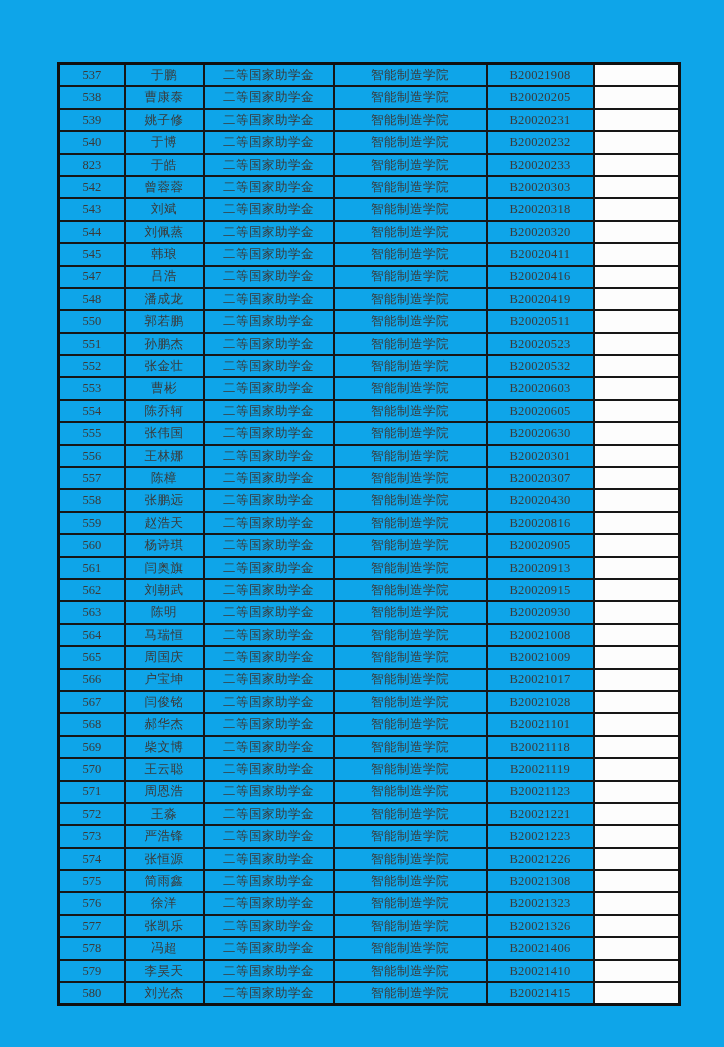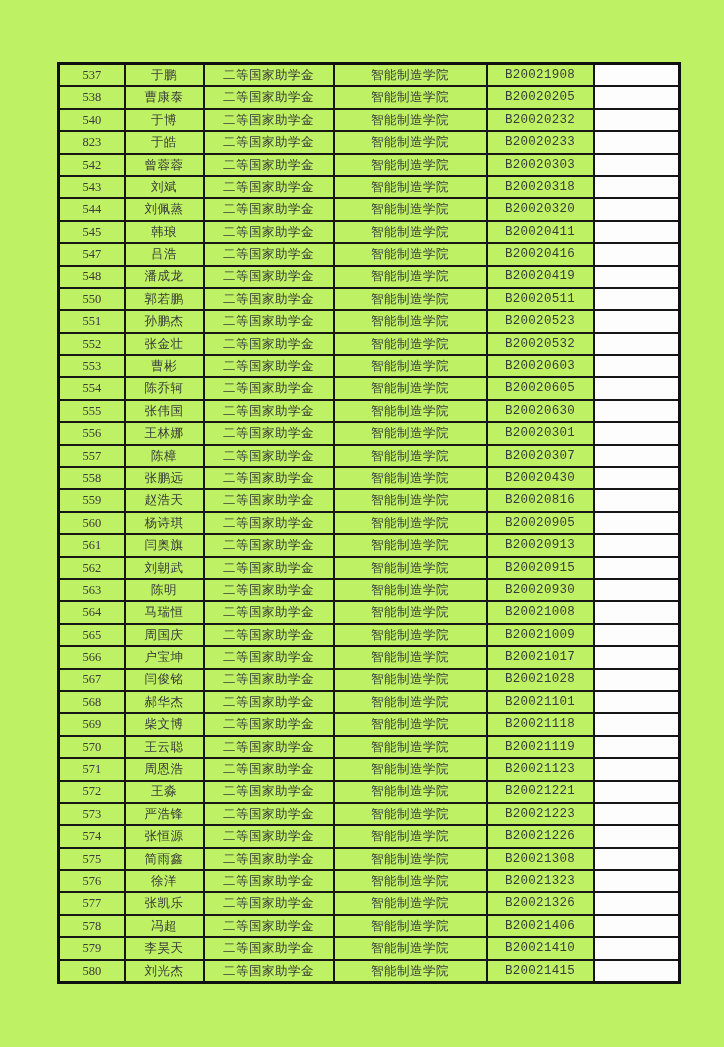"537" .page { background: #bef264 -> #0ea5e9 }
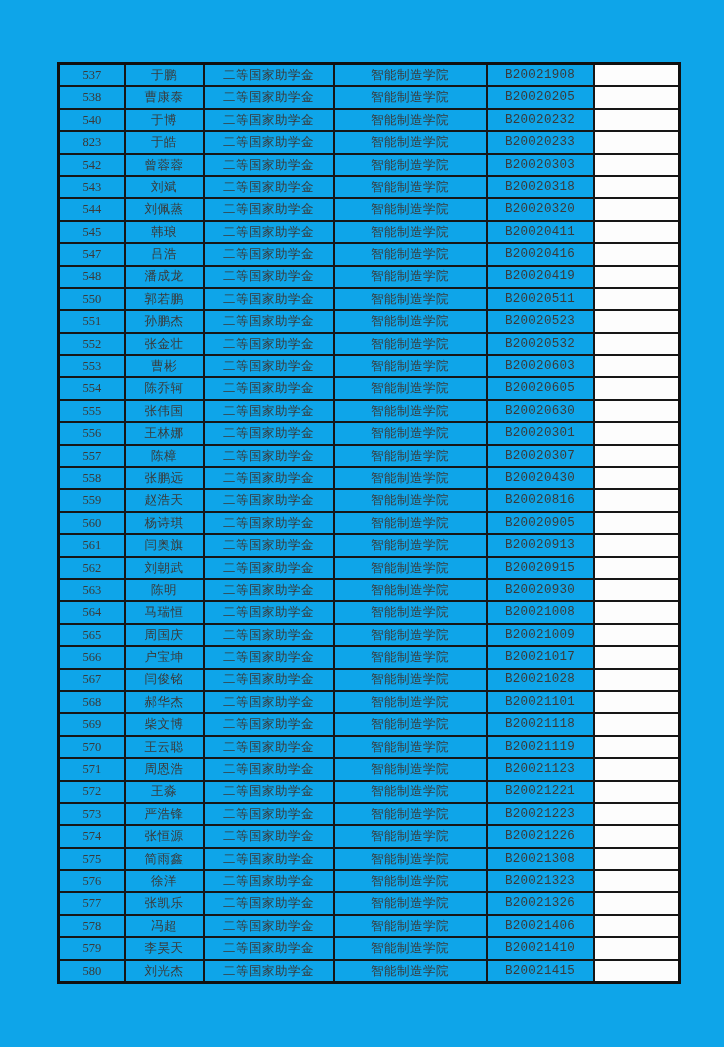"B20021908" td.c-id { font-family: Liberation Mono, monospace -> none }
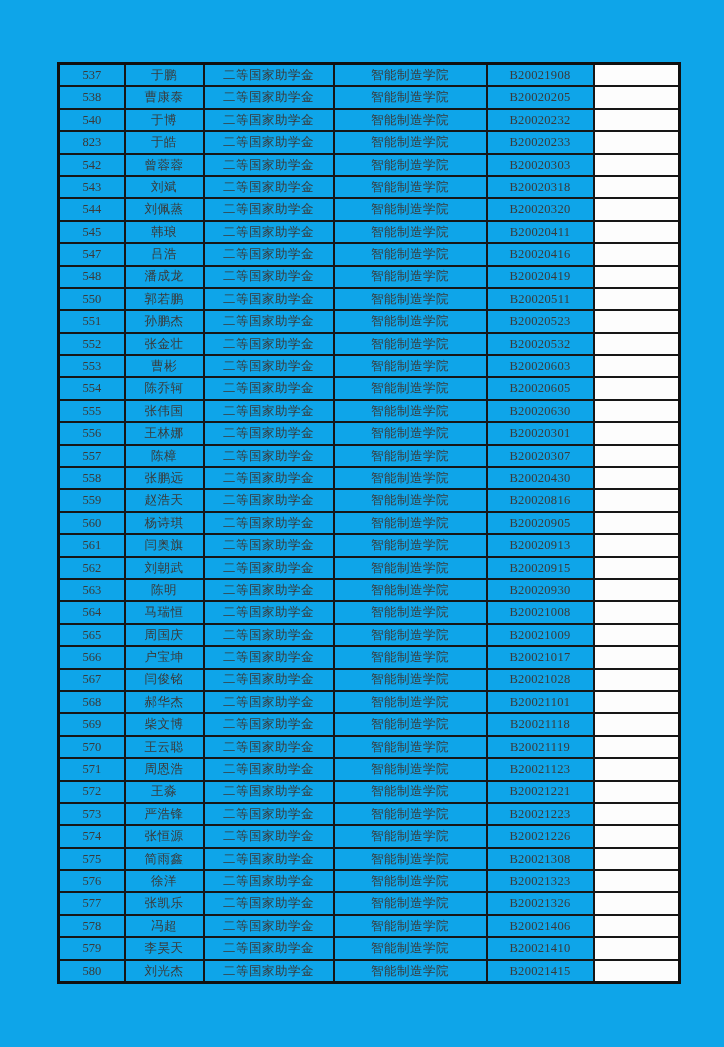"539" tr { html: none -> <tr> <td>539</td> <td>姚子修</td> <td>二等国家助学金</td> <td>智能制造学院</td> <td>B20020231</td> <td></td> </tr> }
